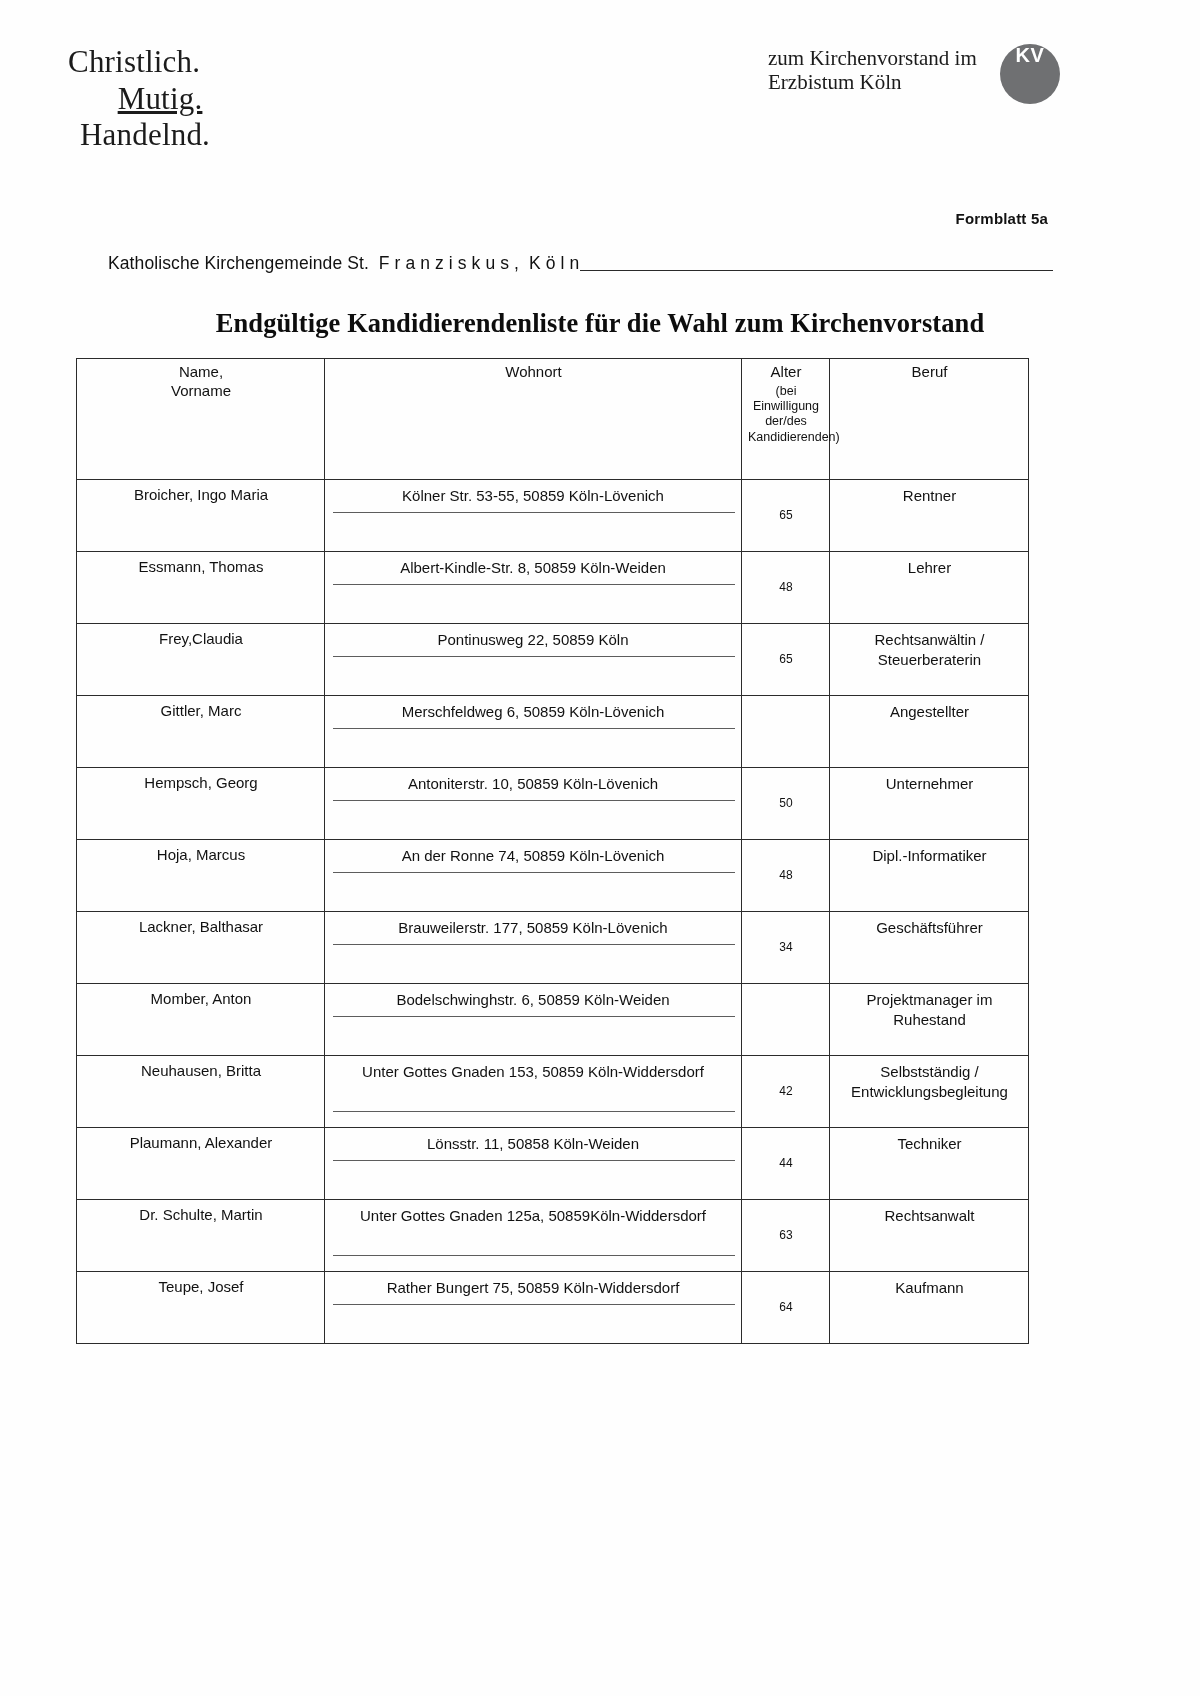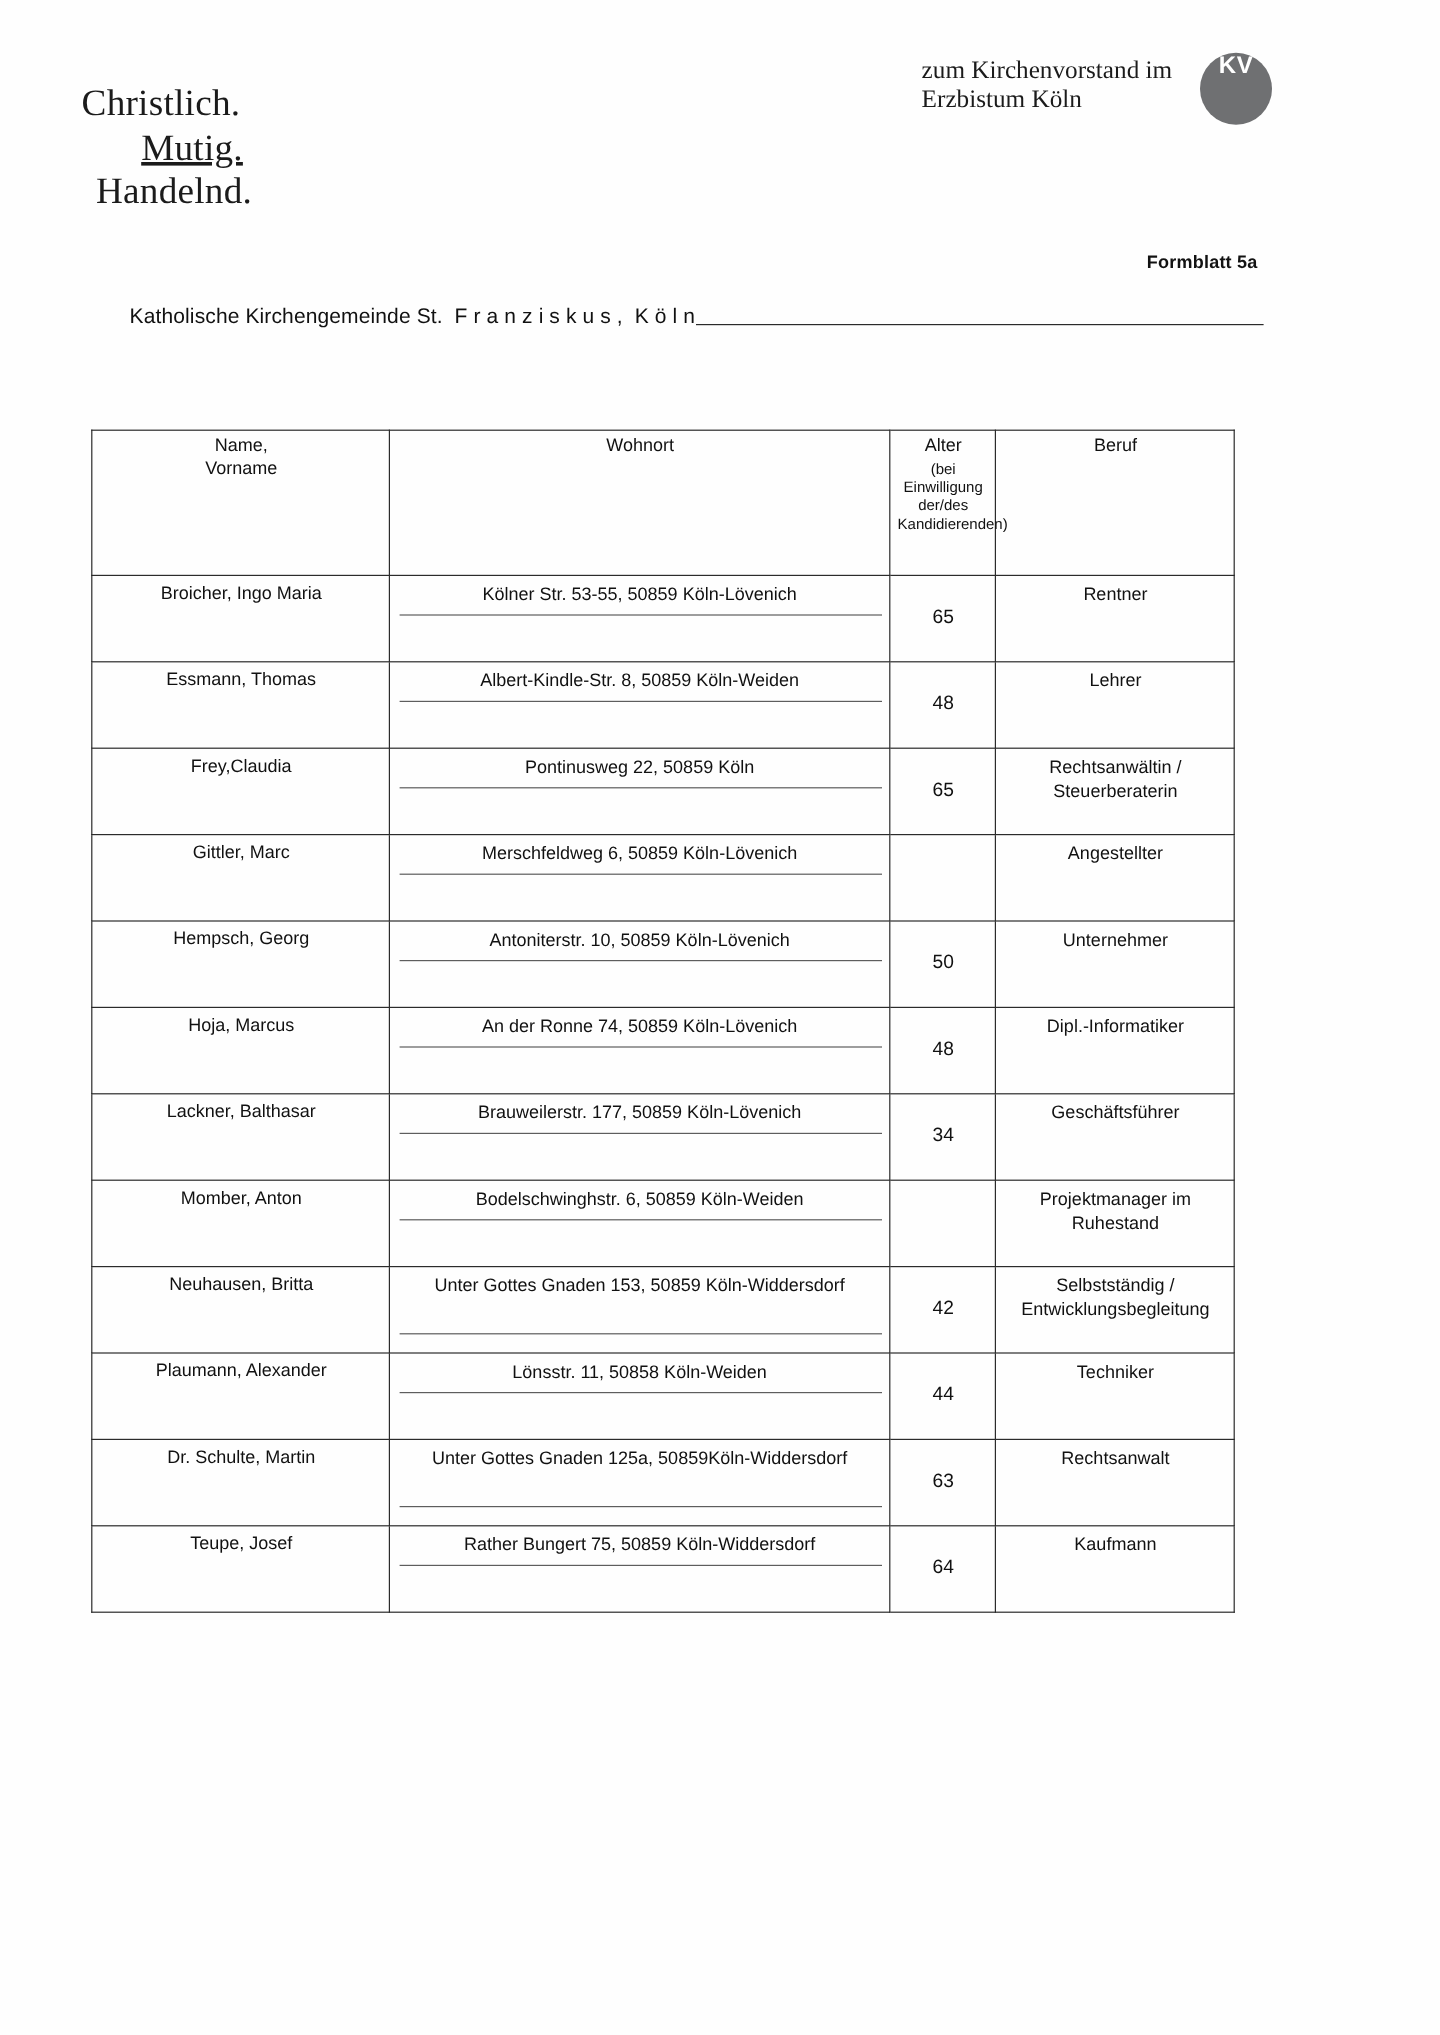"Christlich." .slogan { margin-top: 24px -> none }
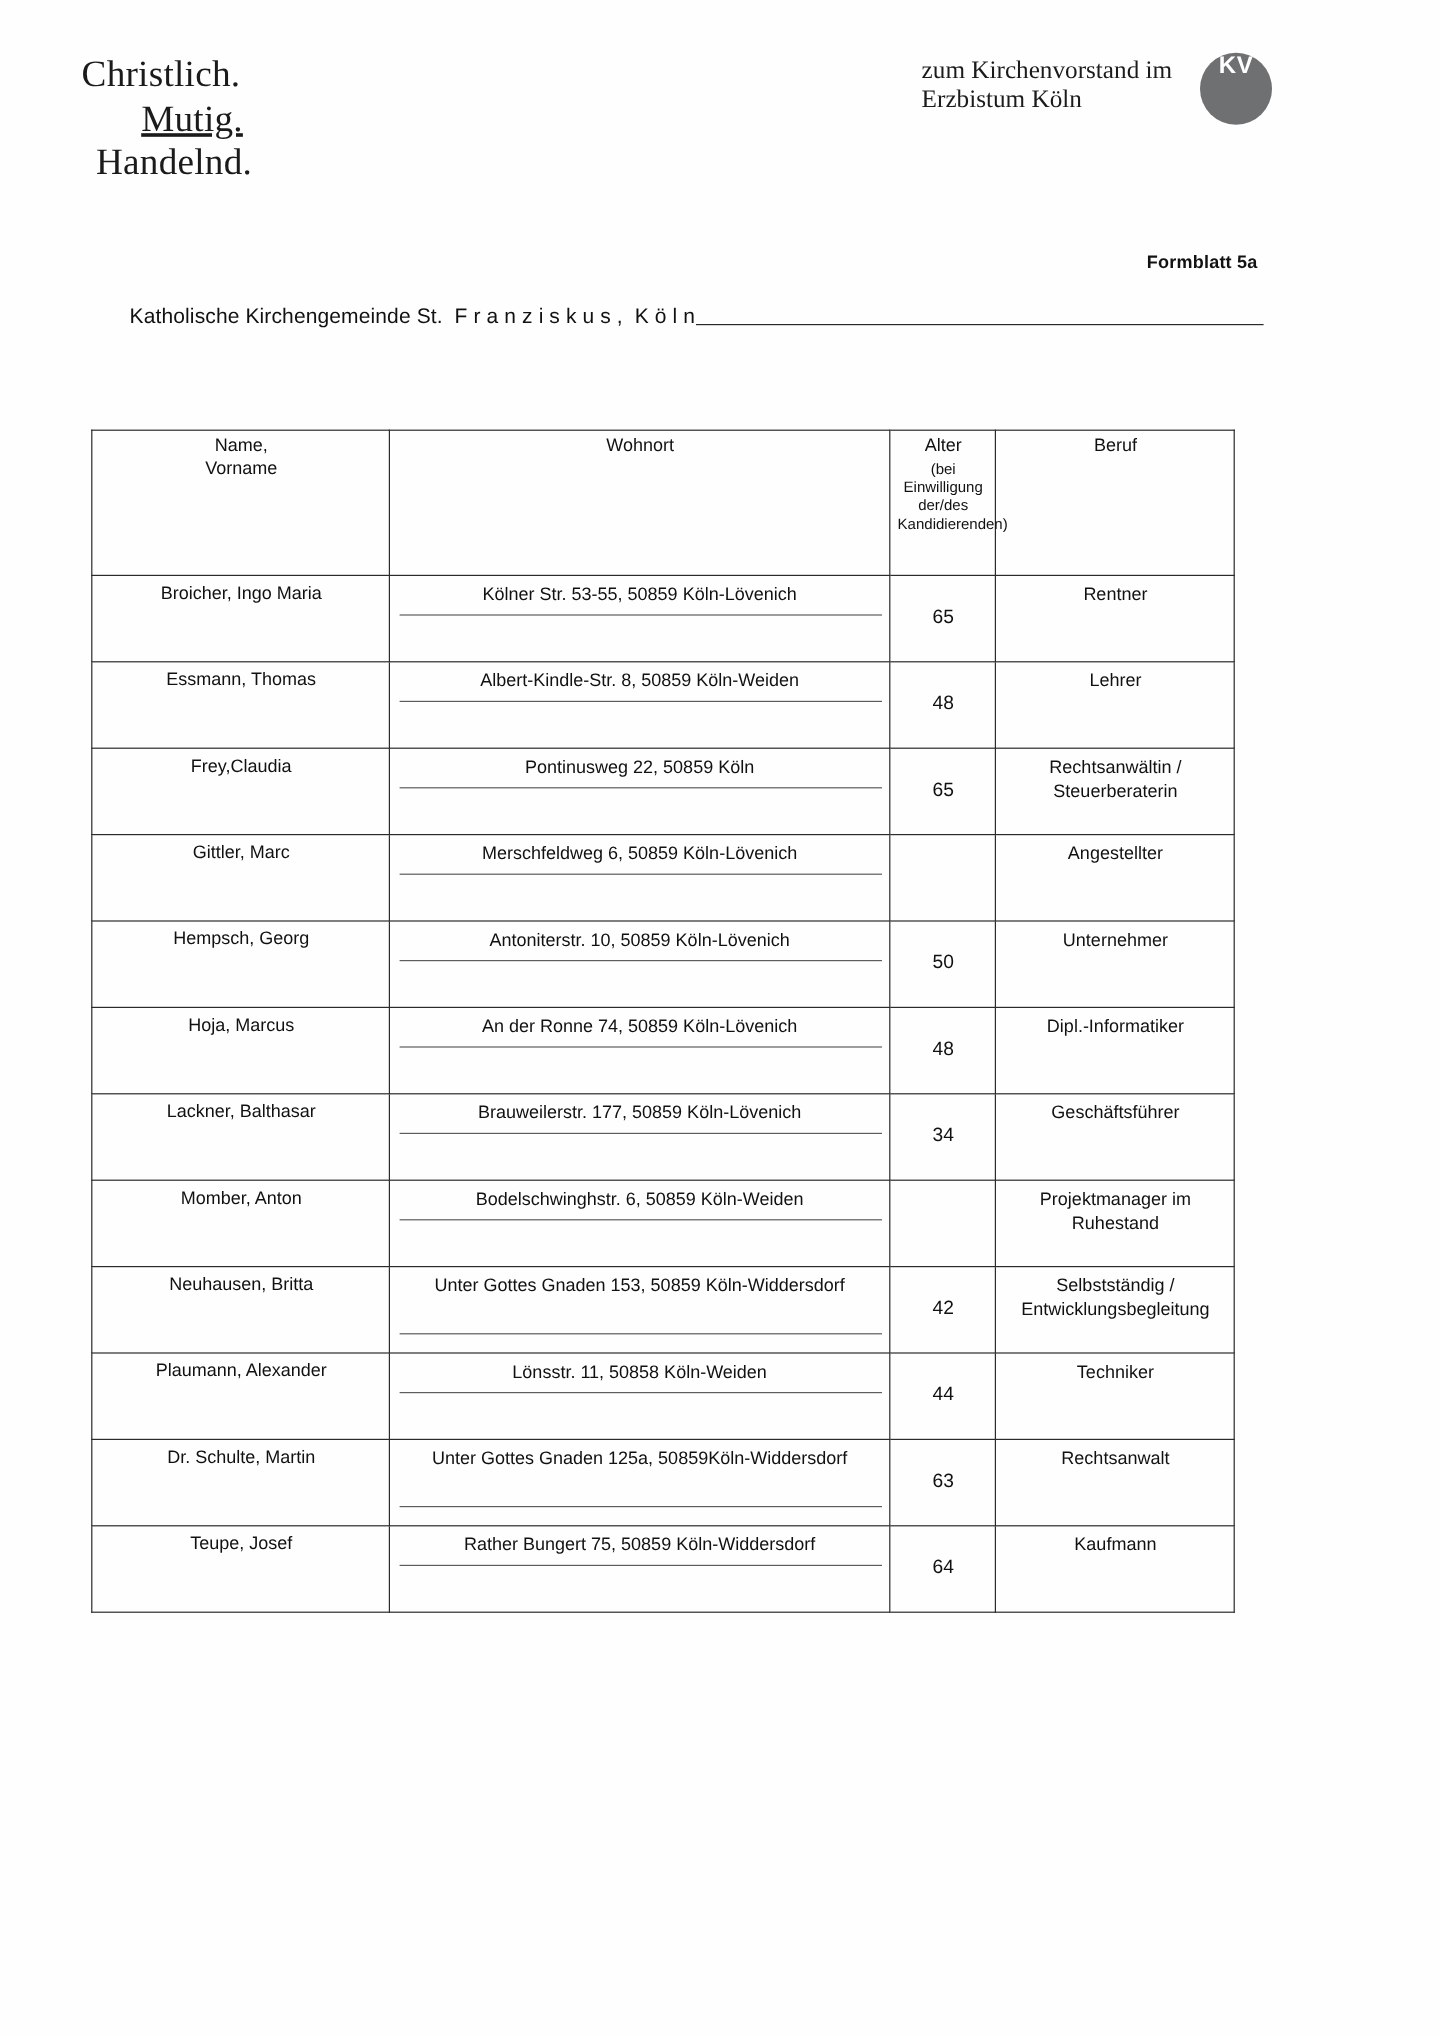"Endgültige Kandidierendenliste für die" div.doc-title { html: none -> <div>Endgültige Kandidierendenliste für die Wahl zum Kirchenvorstand</div> }
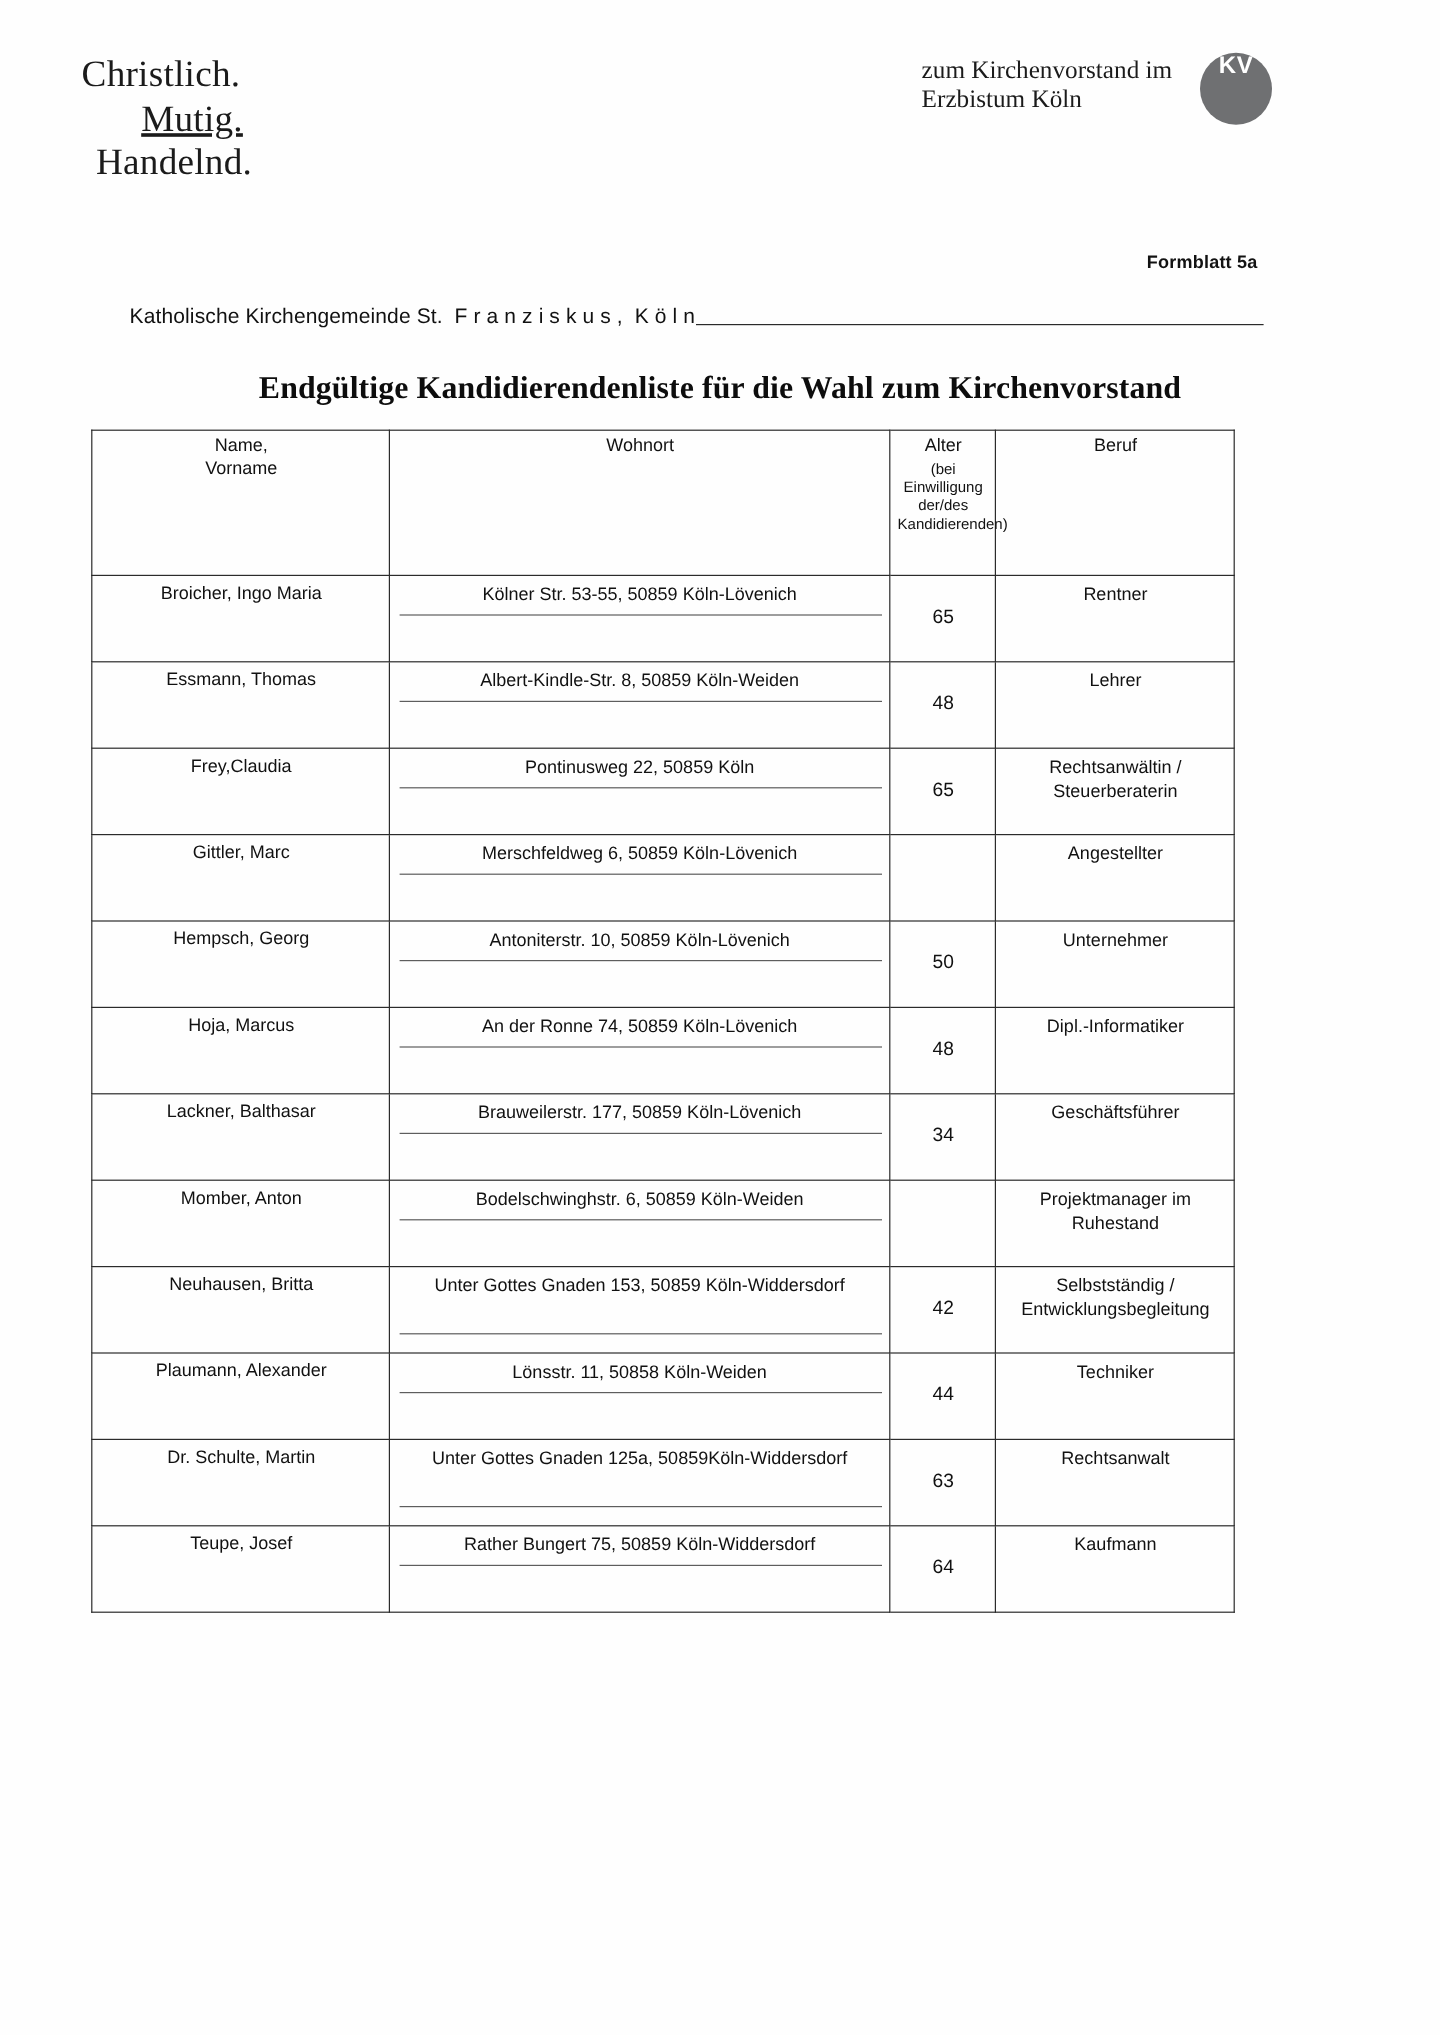"65" td.cell-alter { font-size: 16px -> 12px }
